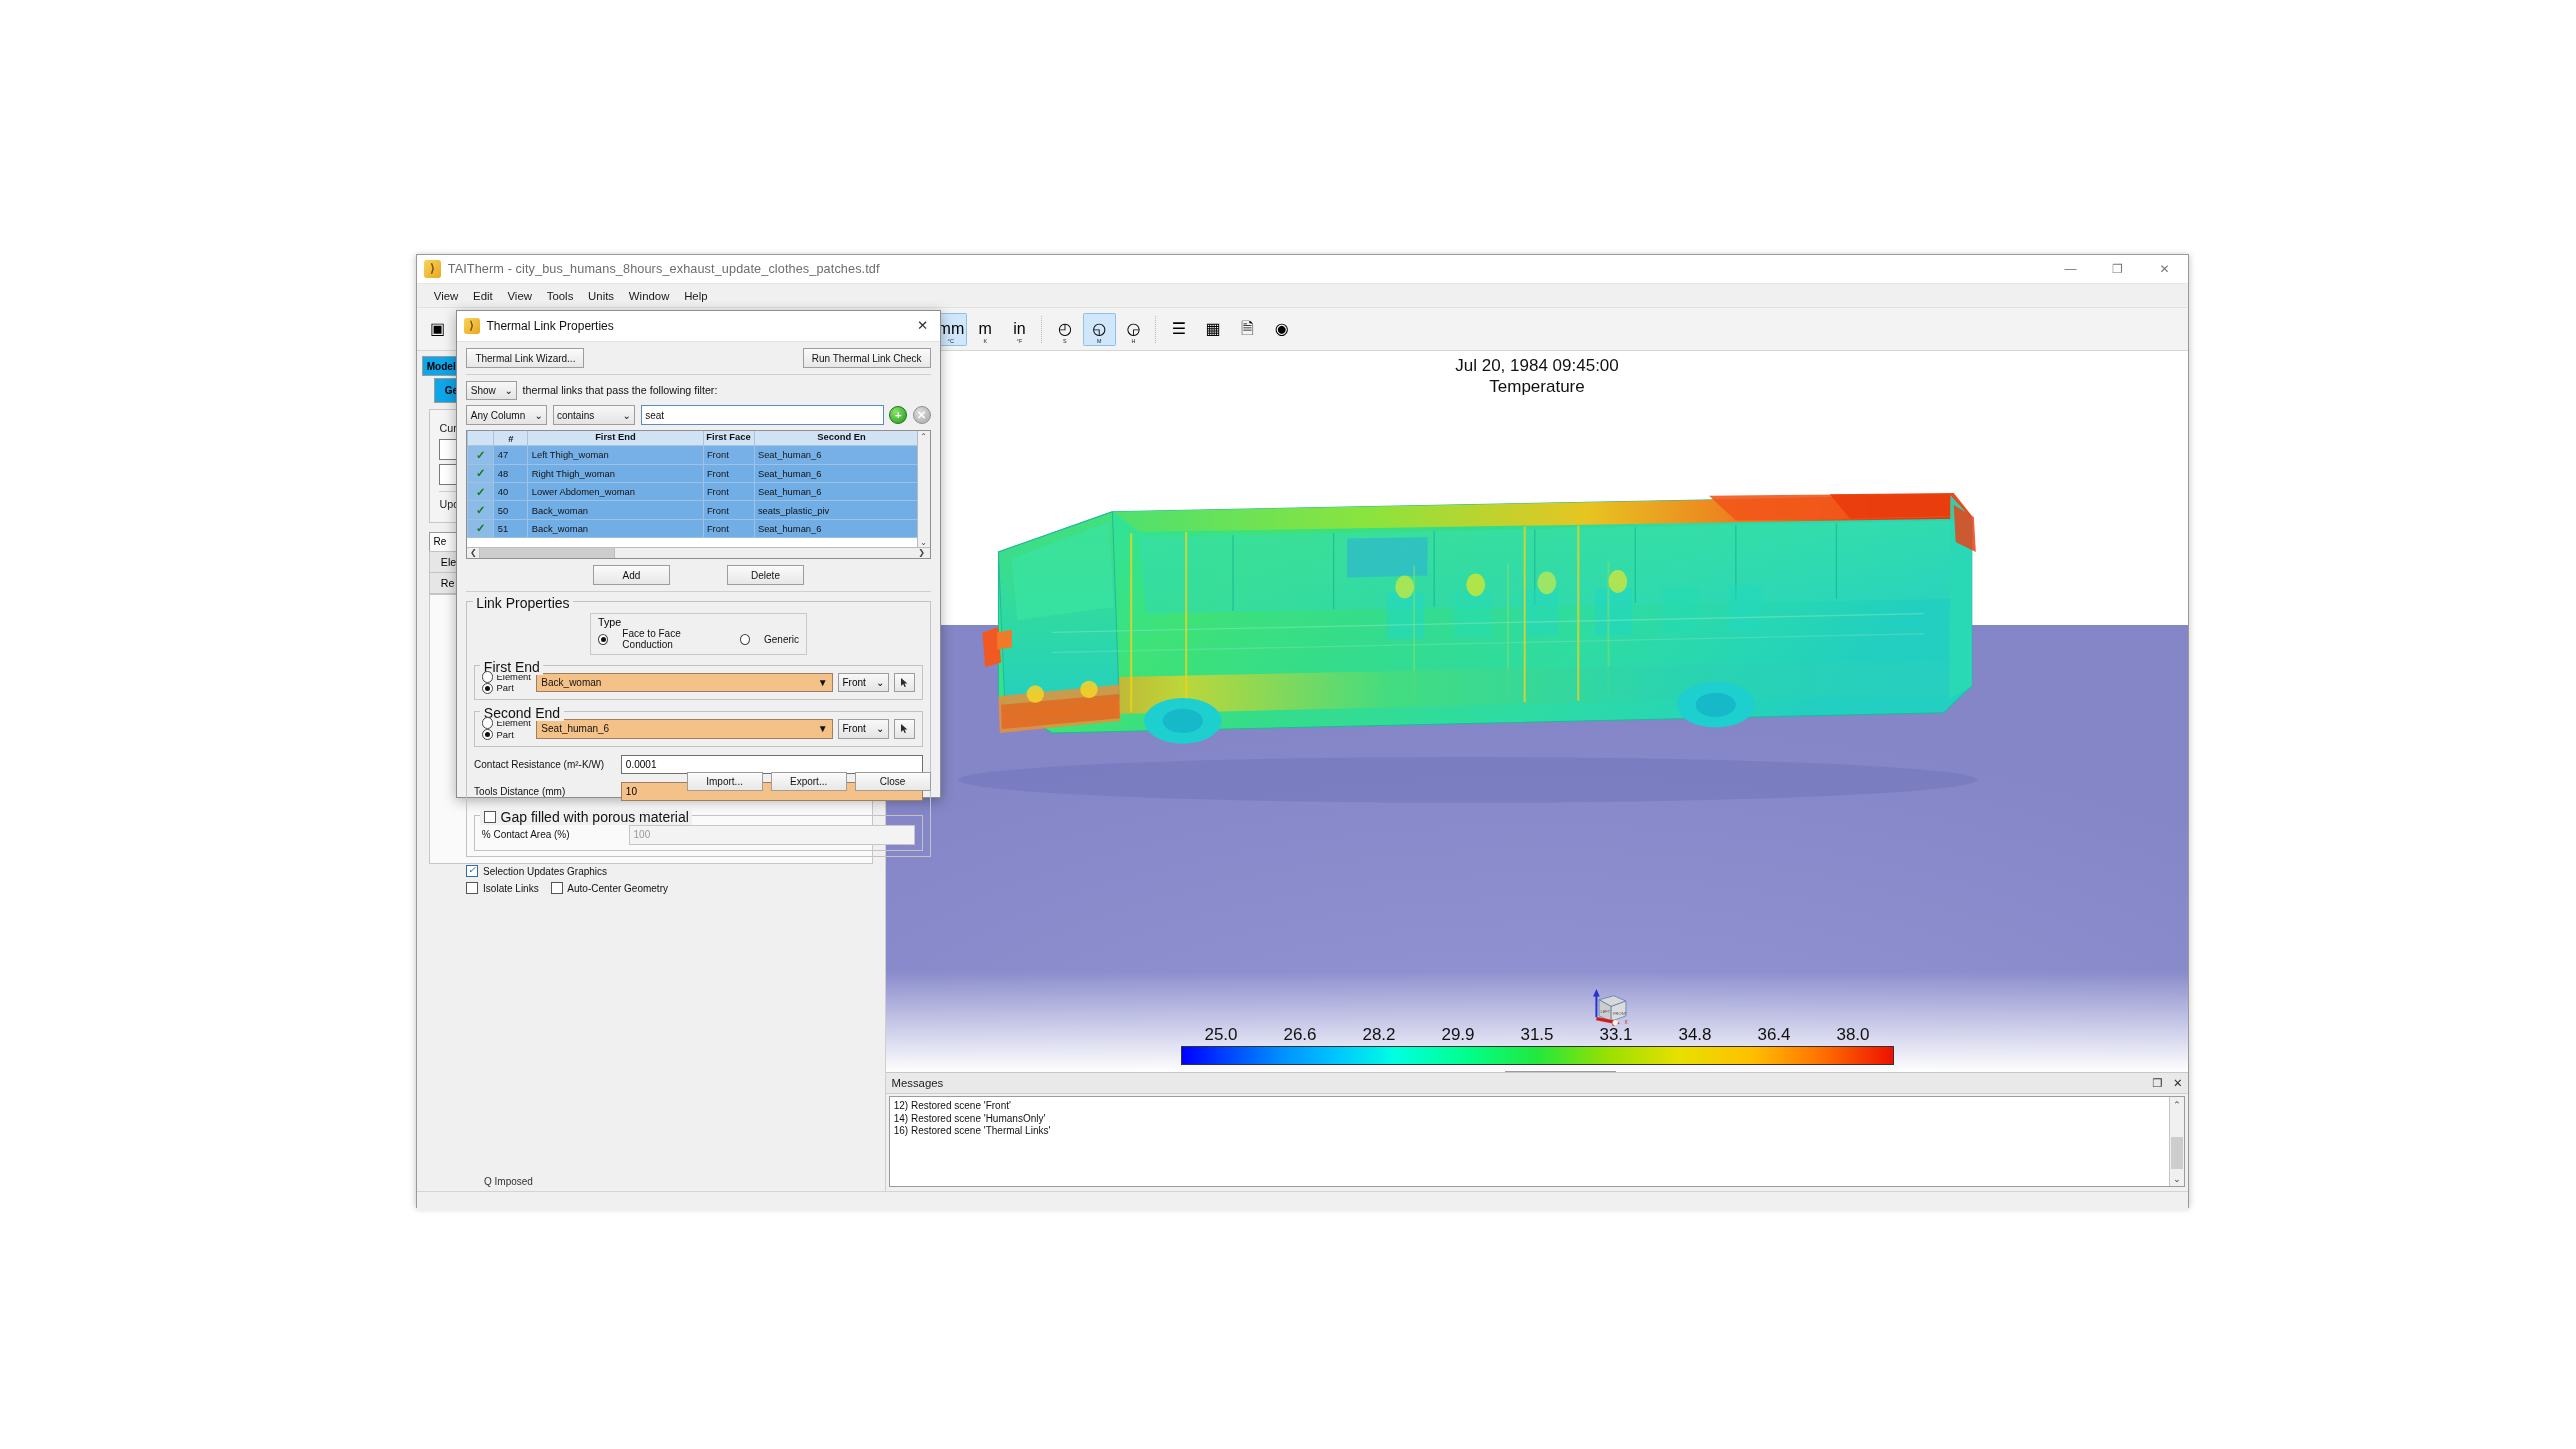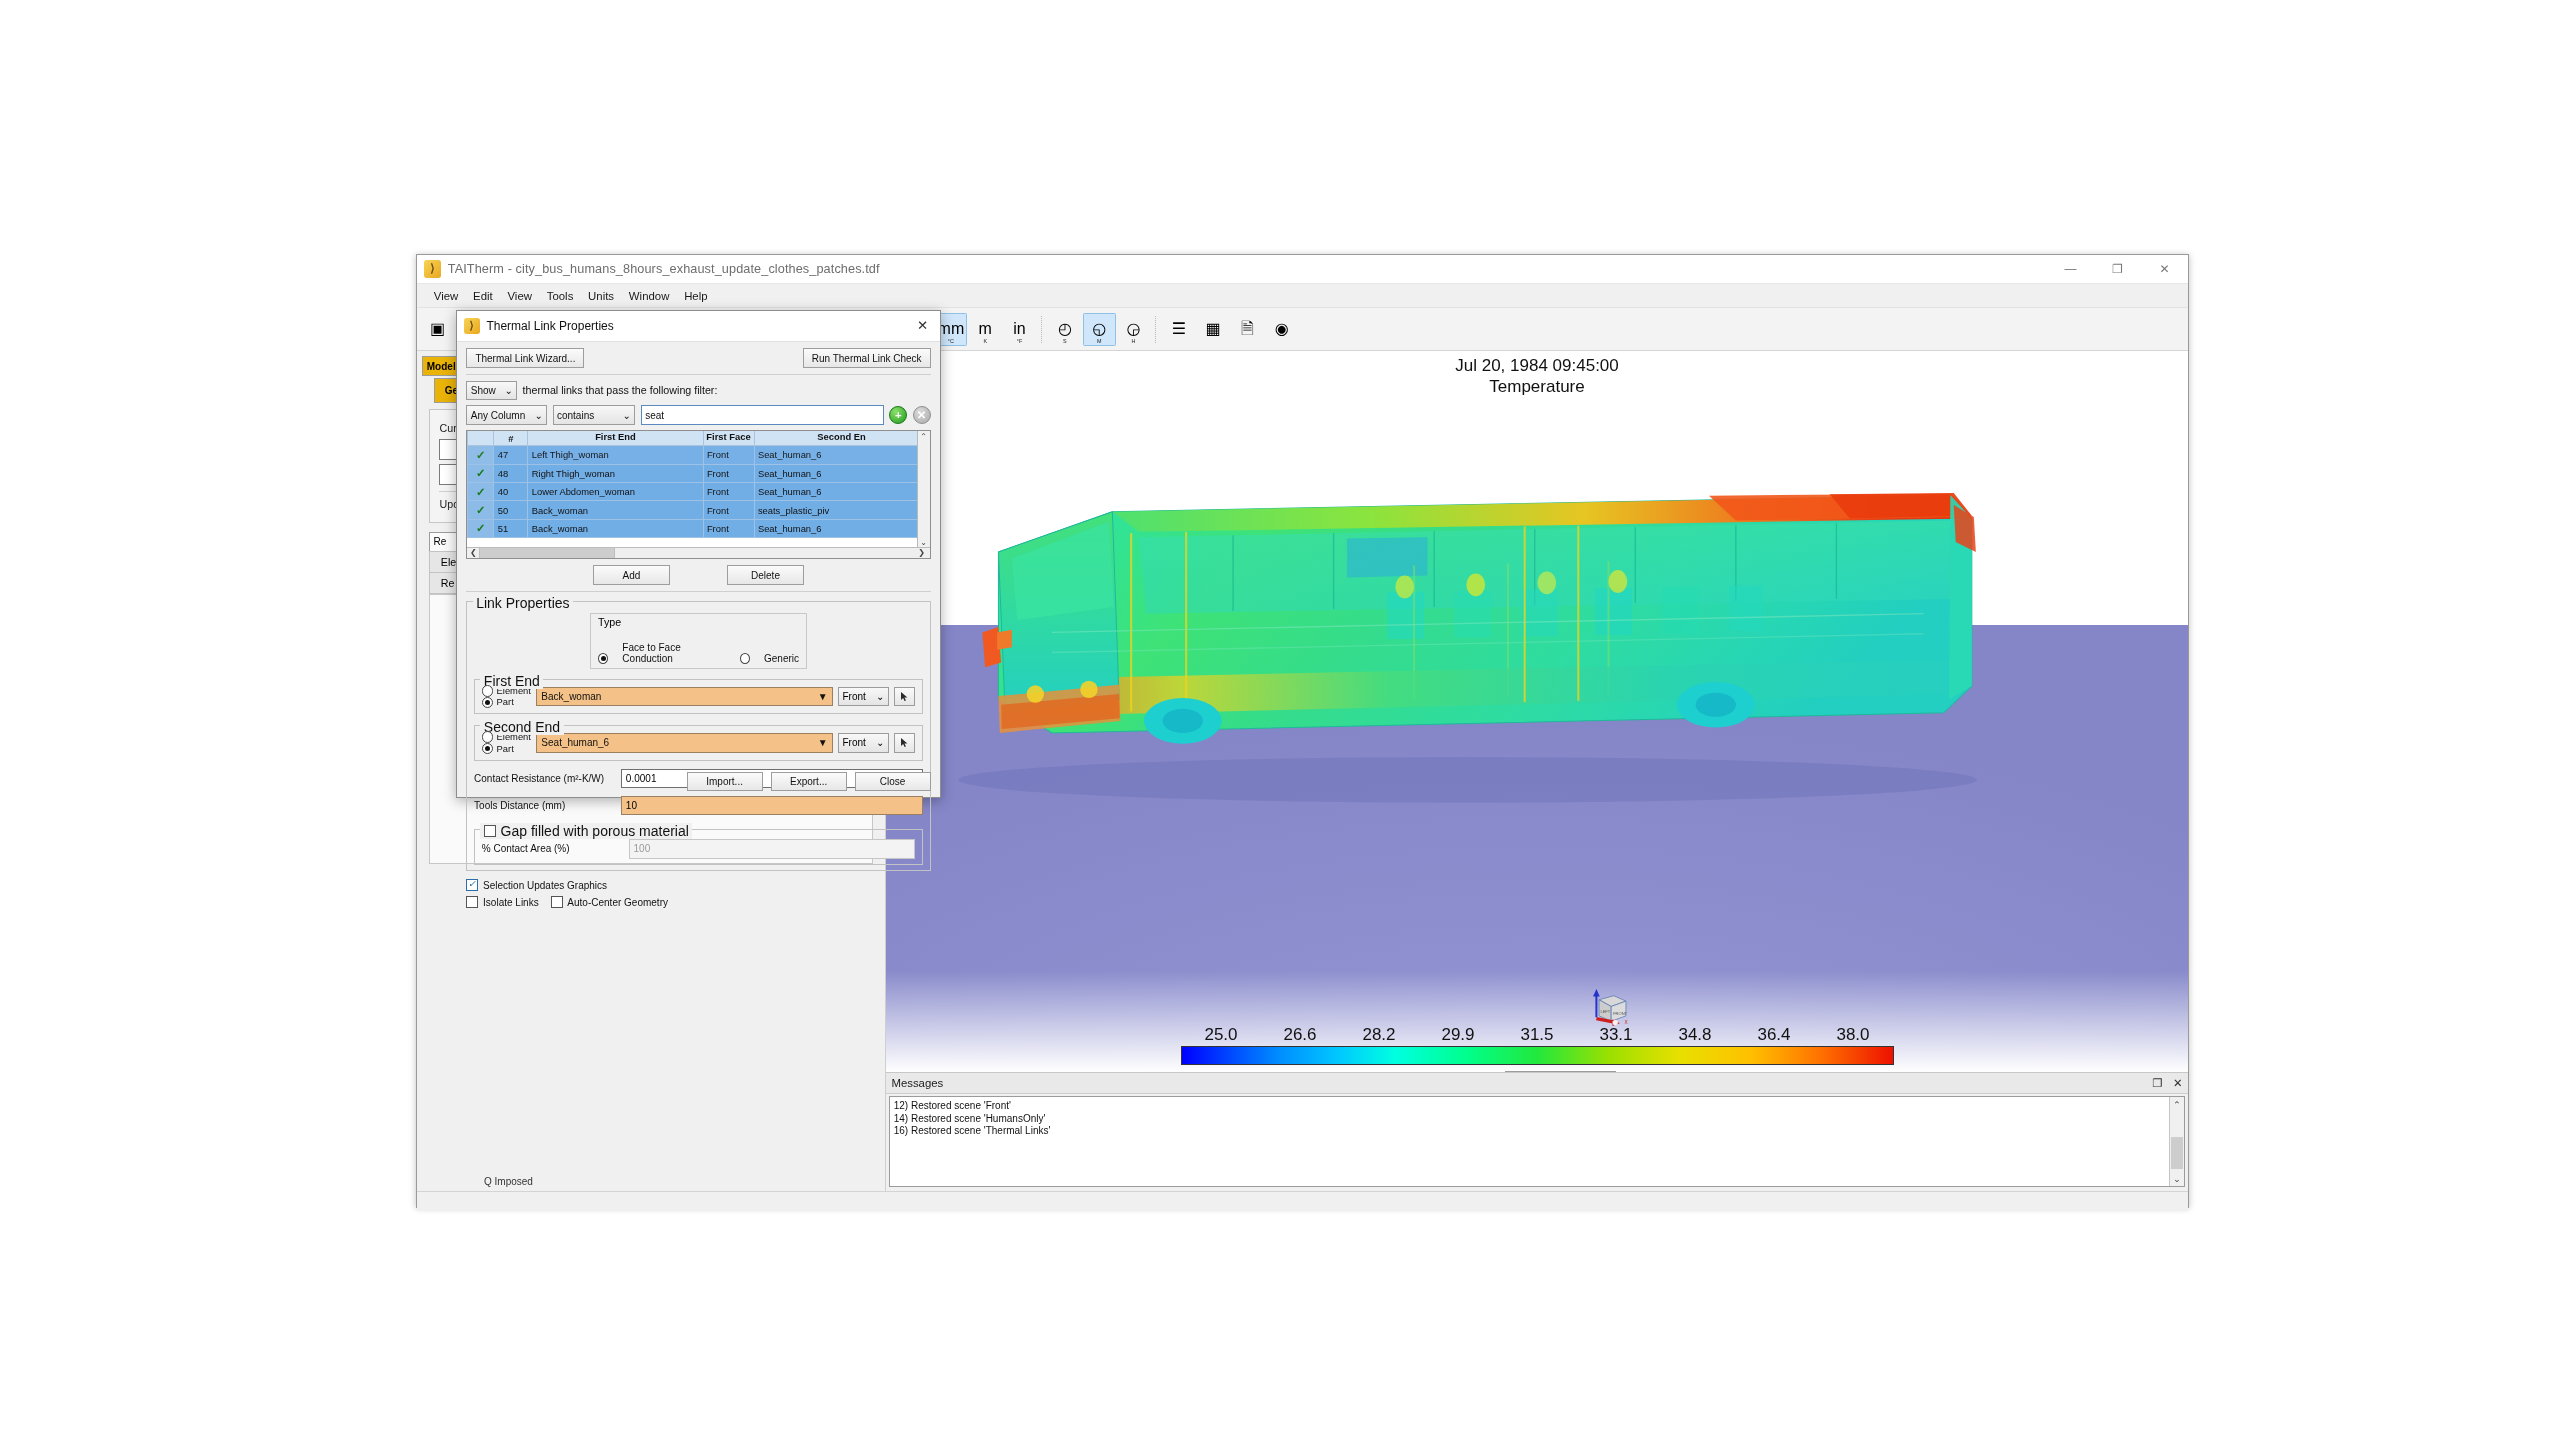"Model" .lp-tab.sel { background: #eab308 -> #0ea5e9 }
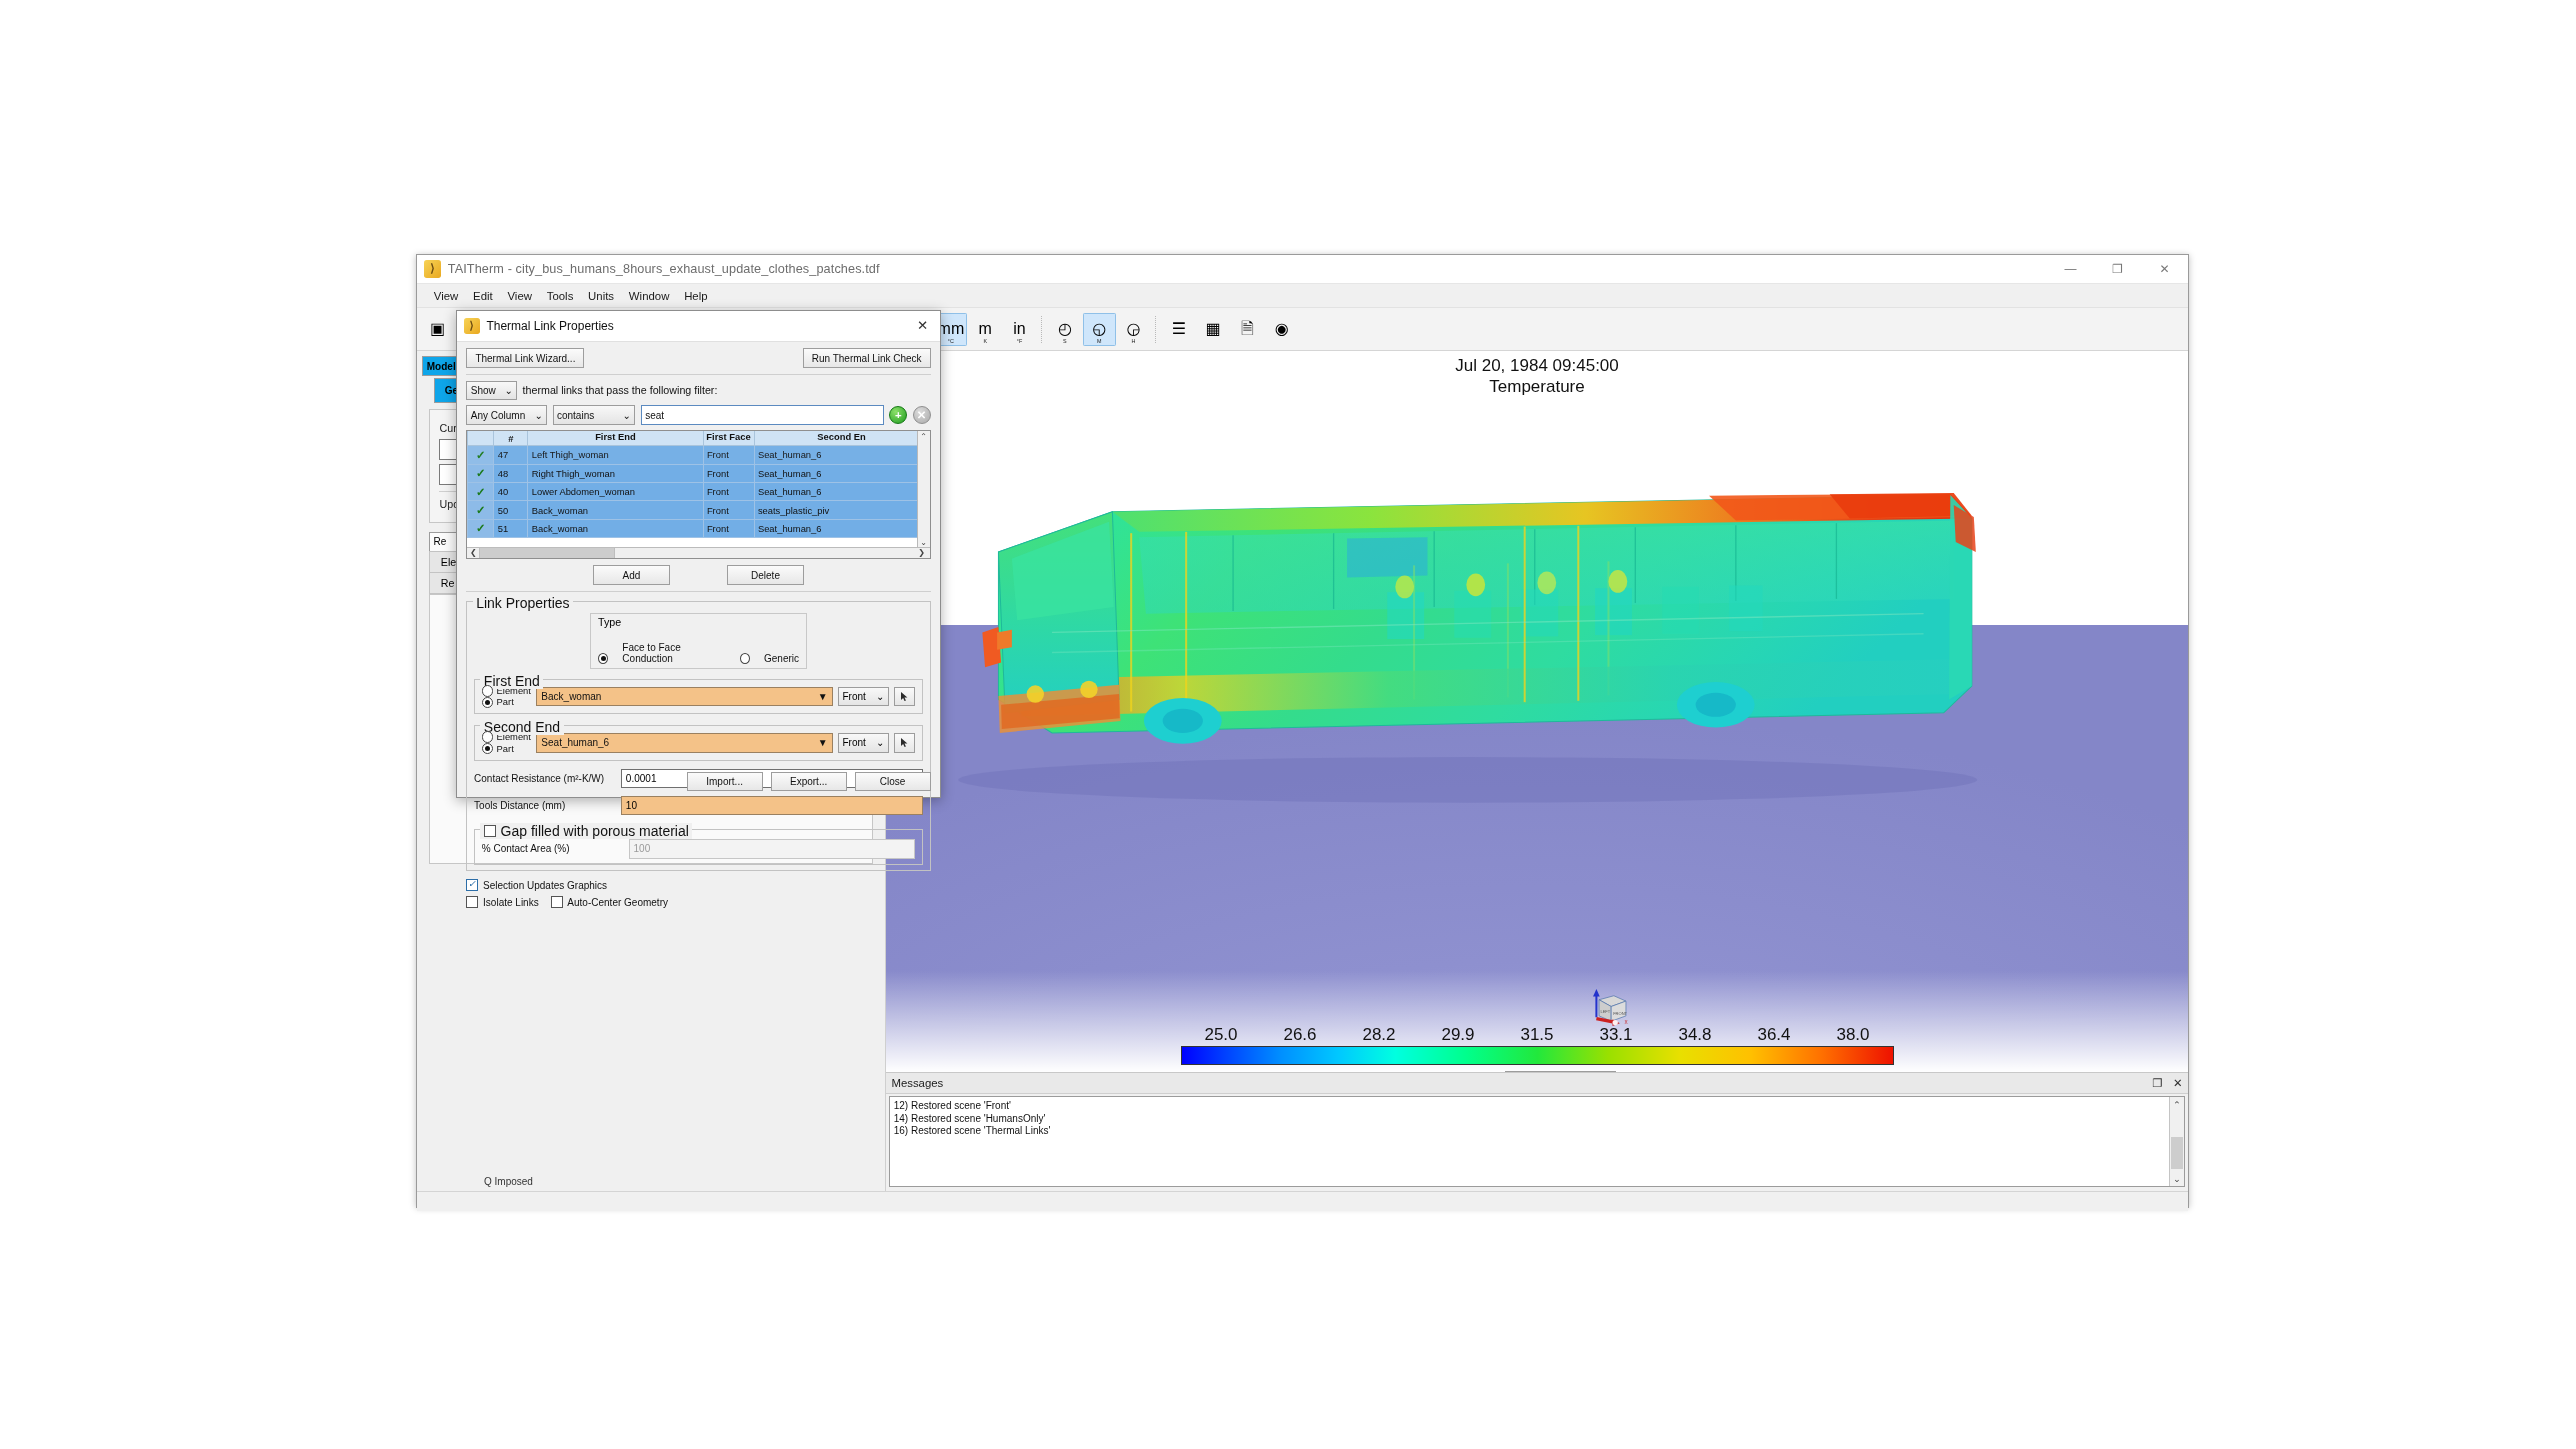"Face to Face Conduction" div { align-items: flex-end -> center; margin-top: 14px -> 0 }
